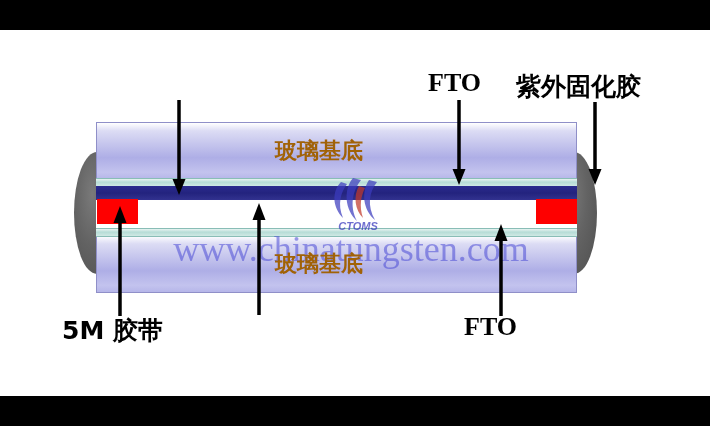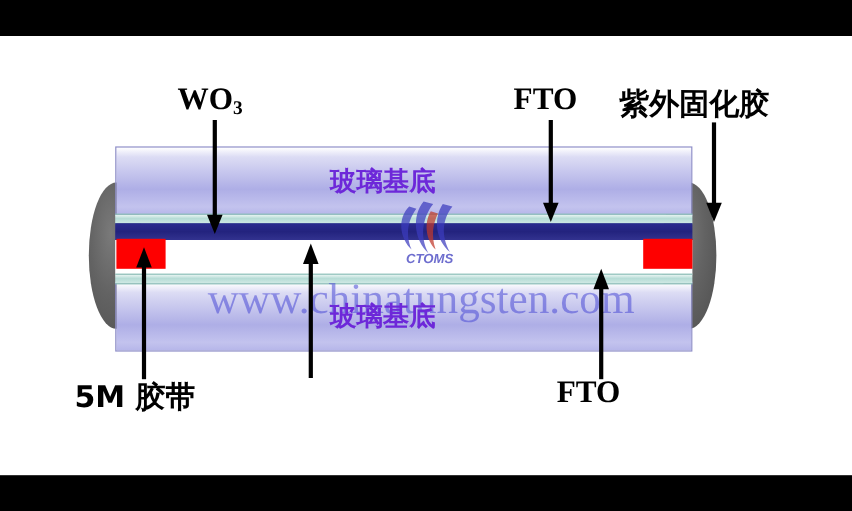"WO3" div.callout { html: <div> <span>WO</span><sub>3</sub> </div> -> none }
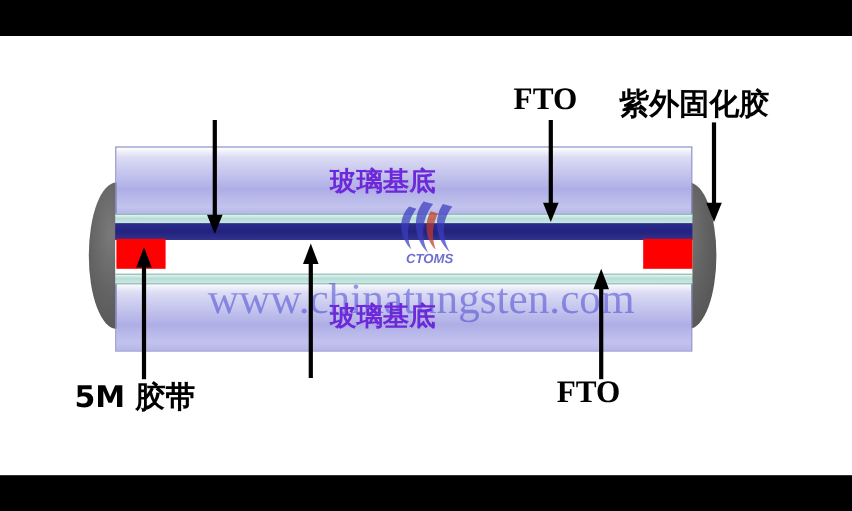"玻璃基底" .inner-label { color: #6d28d9 -> #a16207 }
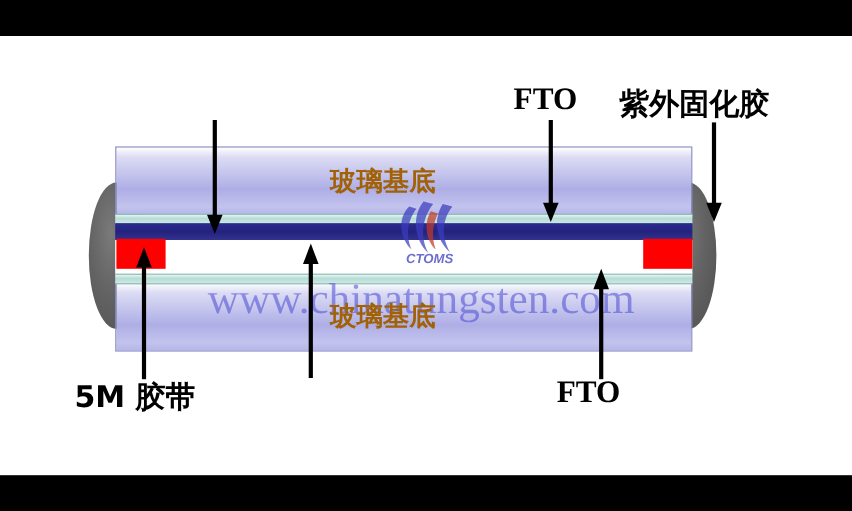"CTOMS" #wm-logo { top: 166px -> 176px }
